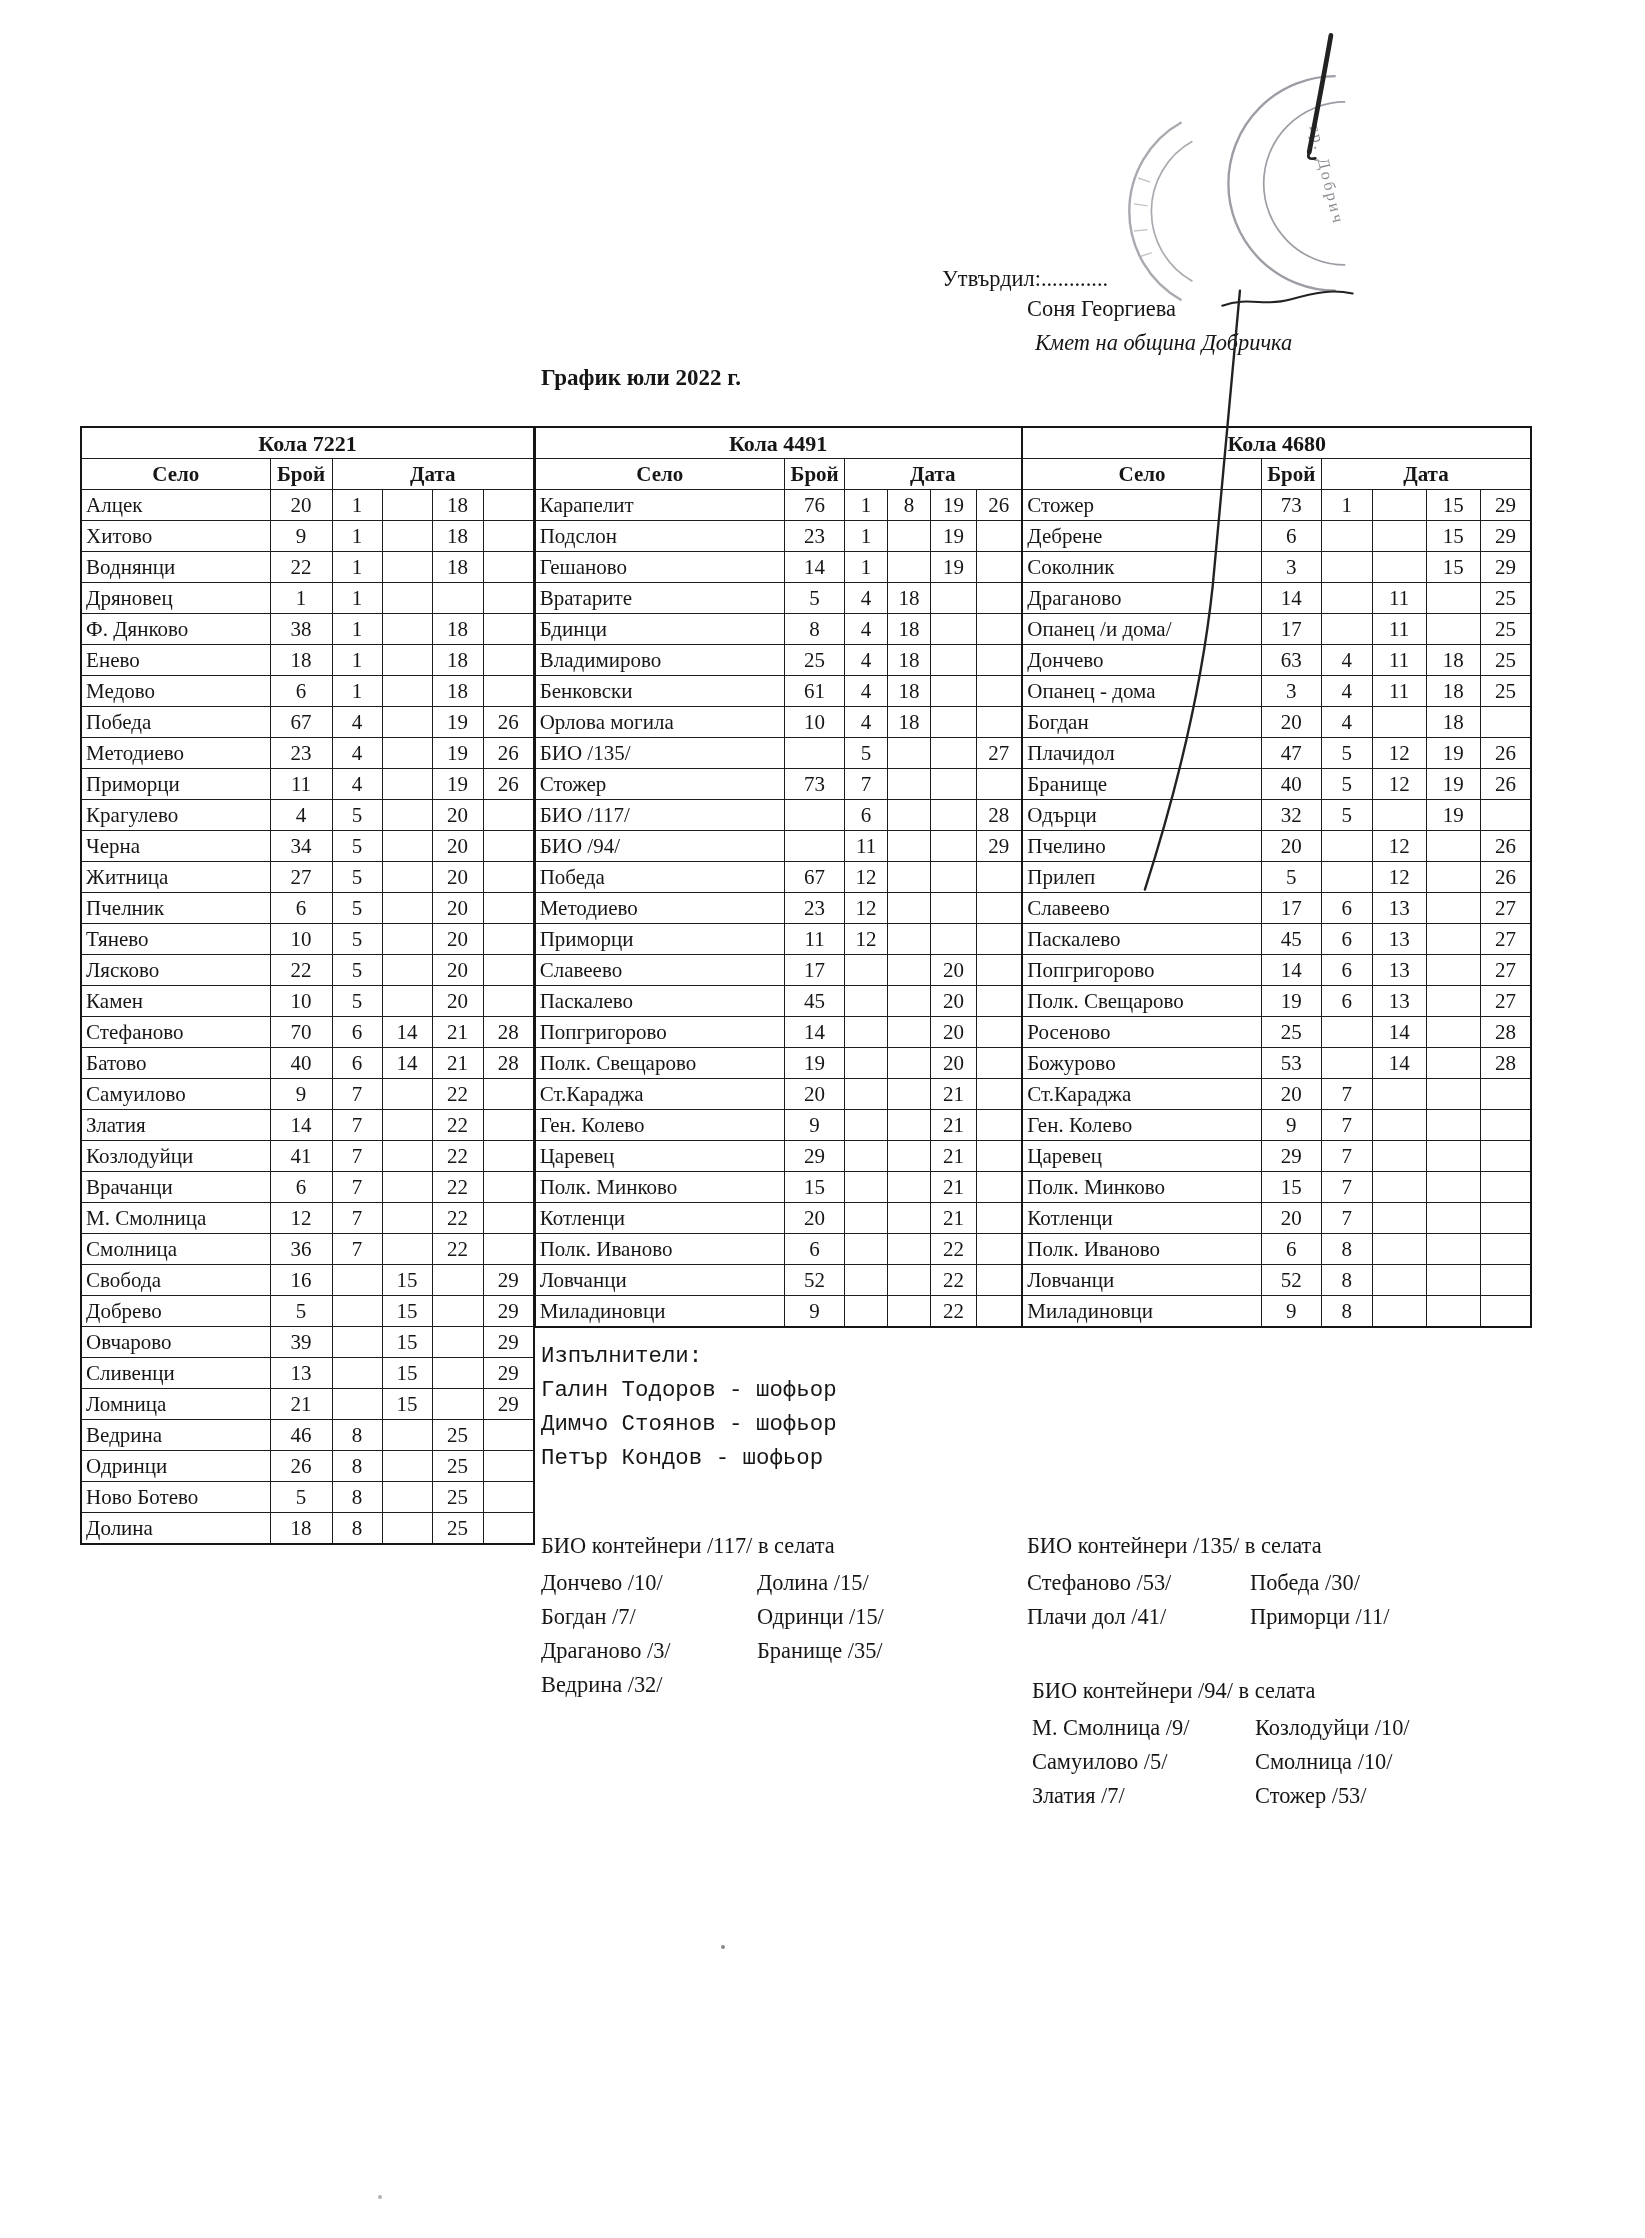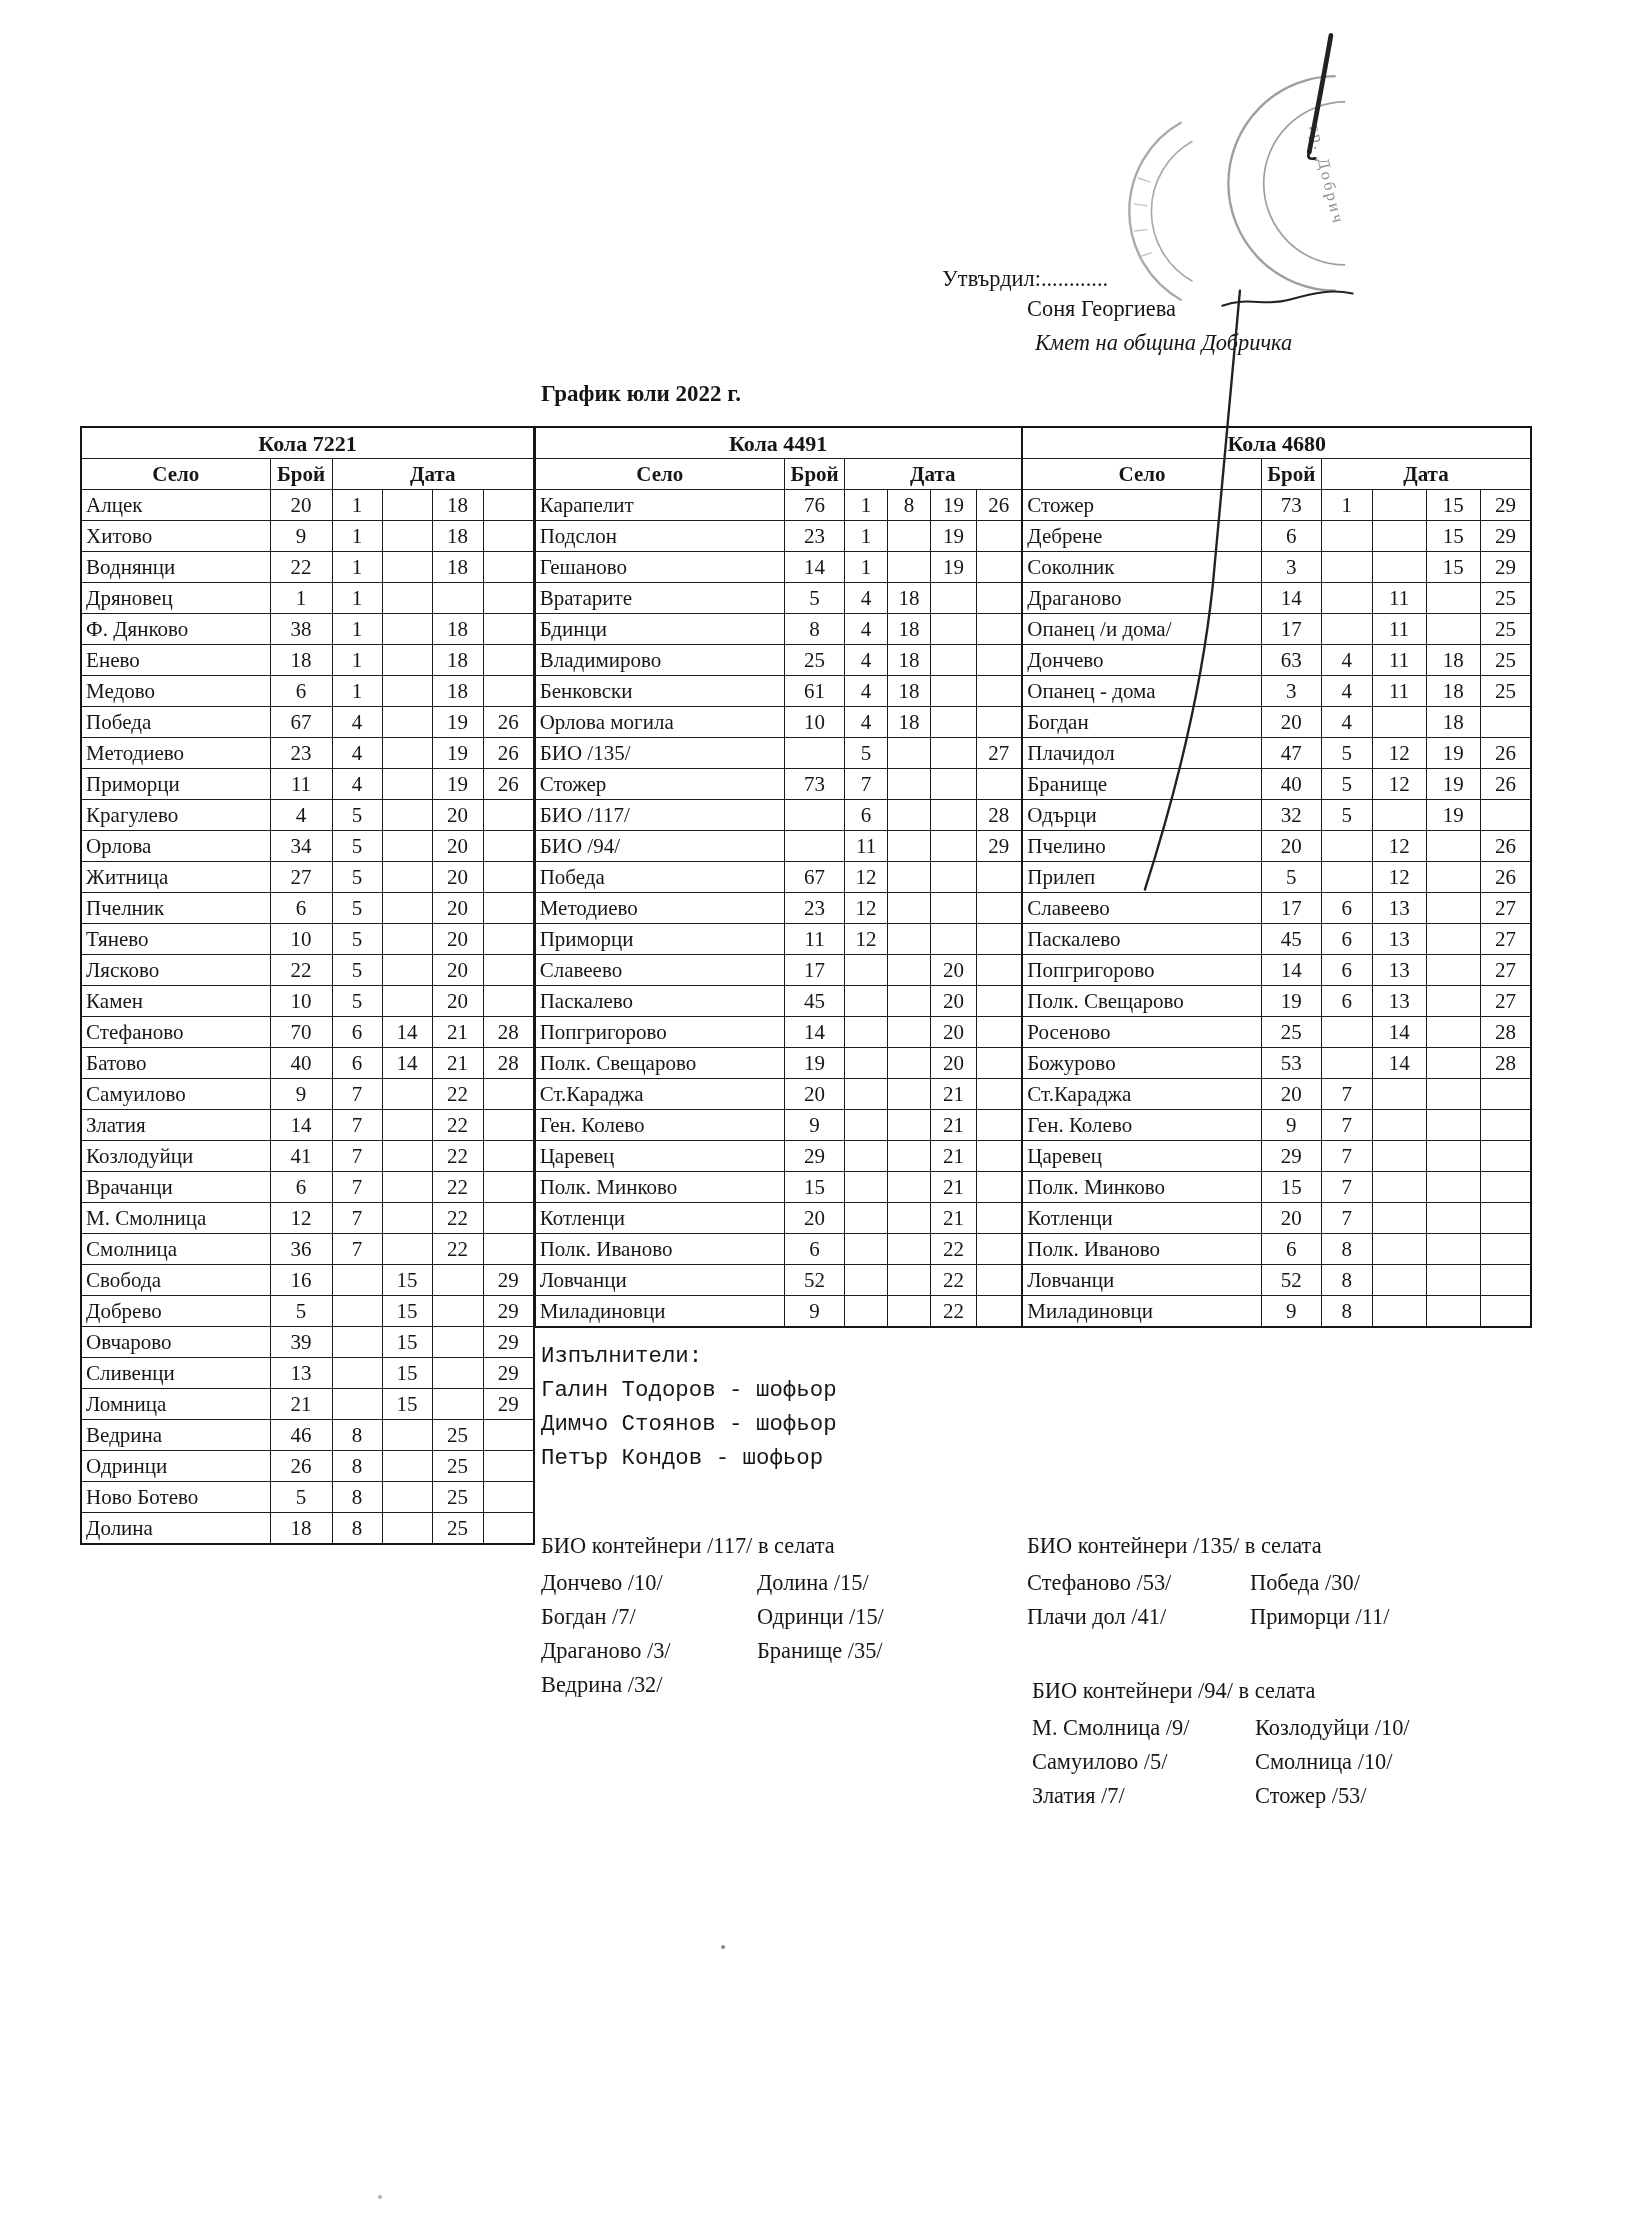"График юли 2022 г." .doc-title { margin-top: 16px -> none }
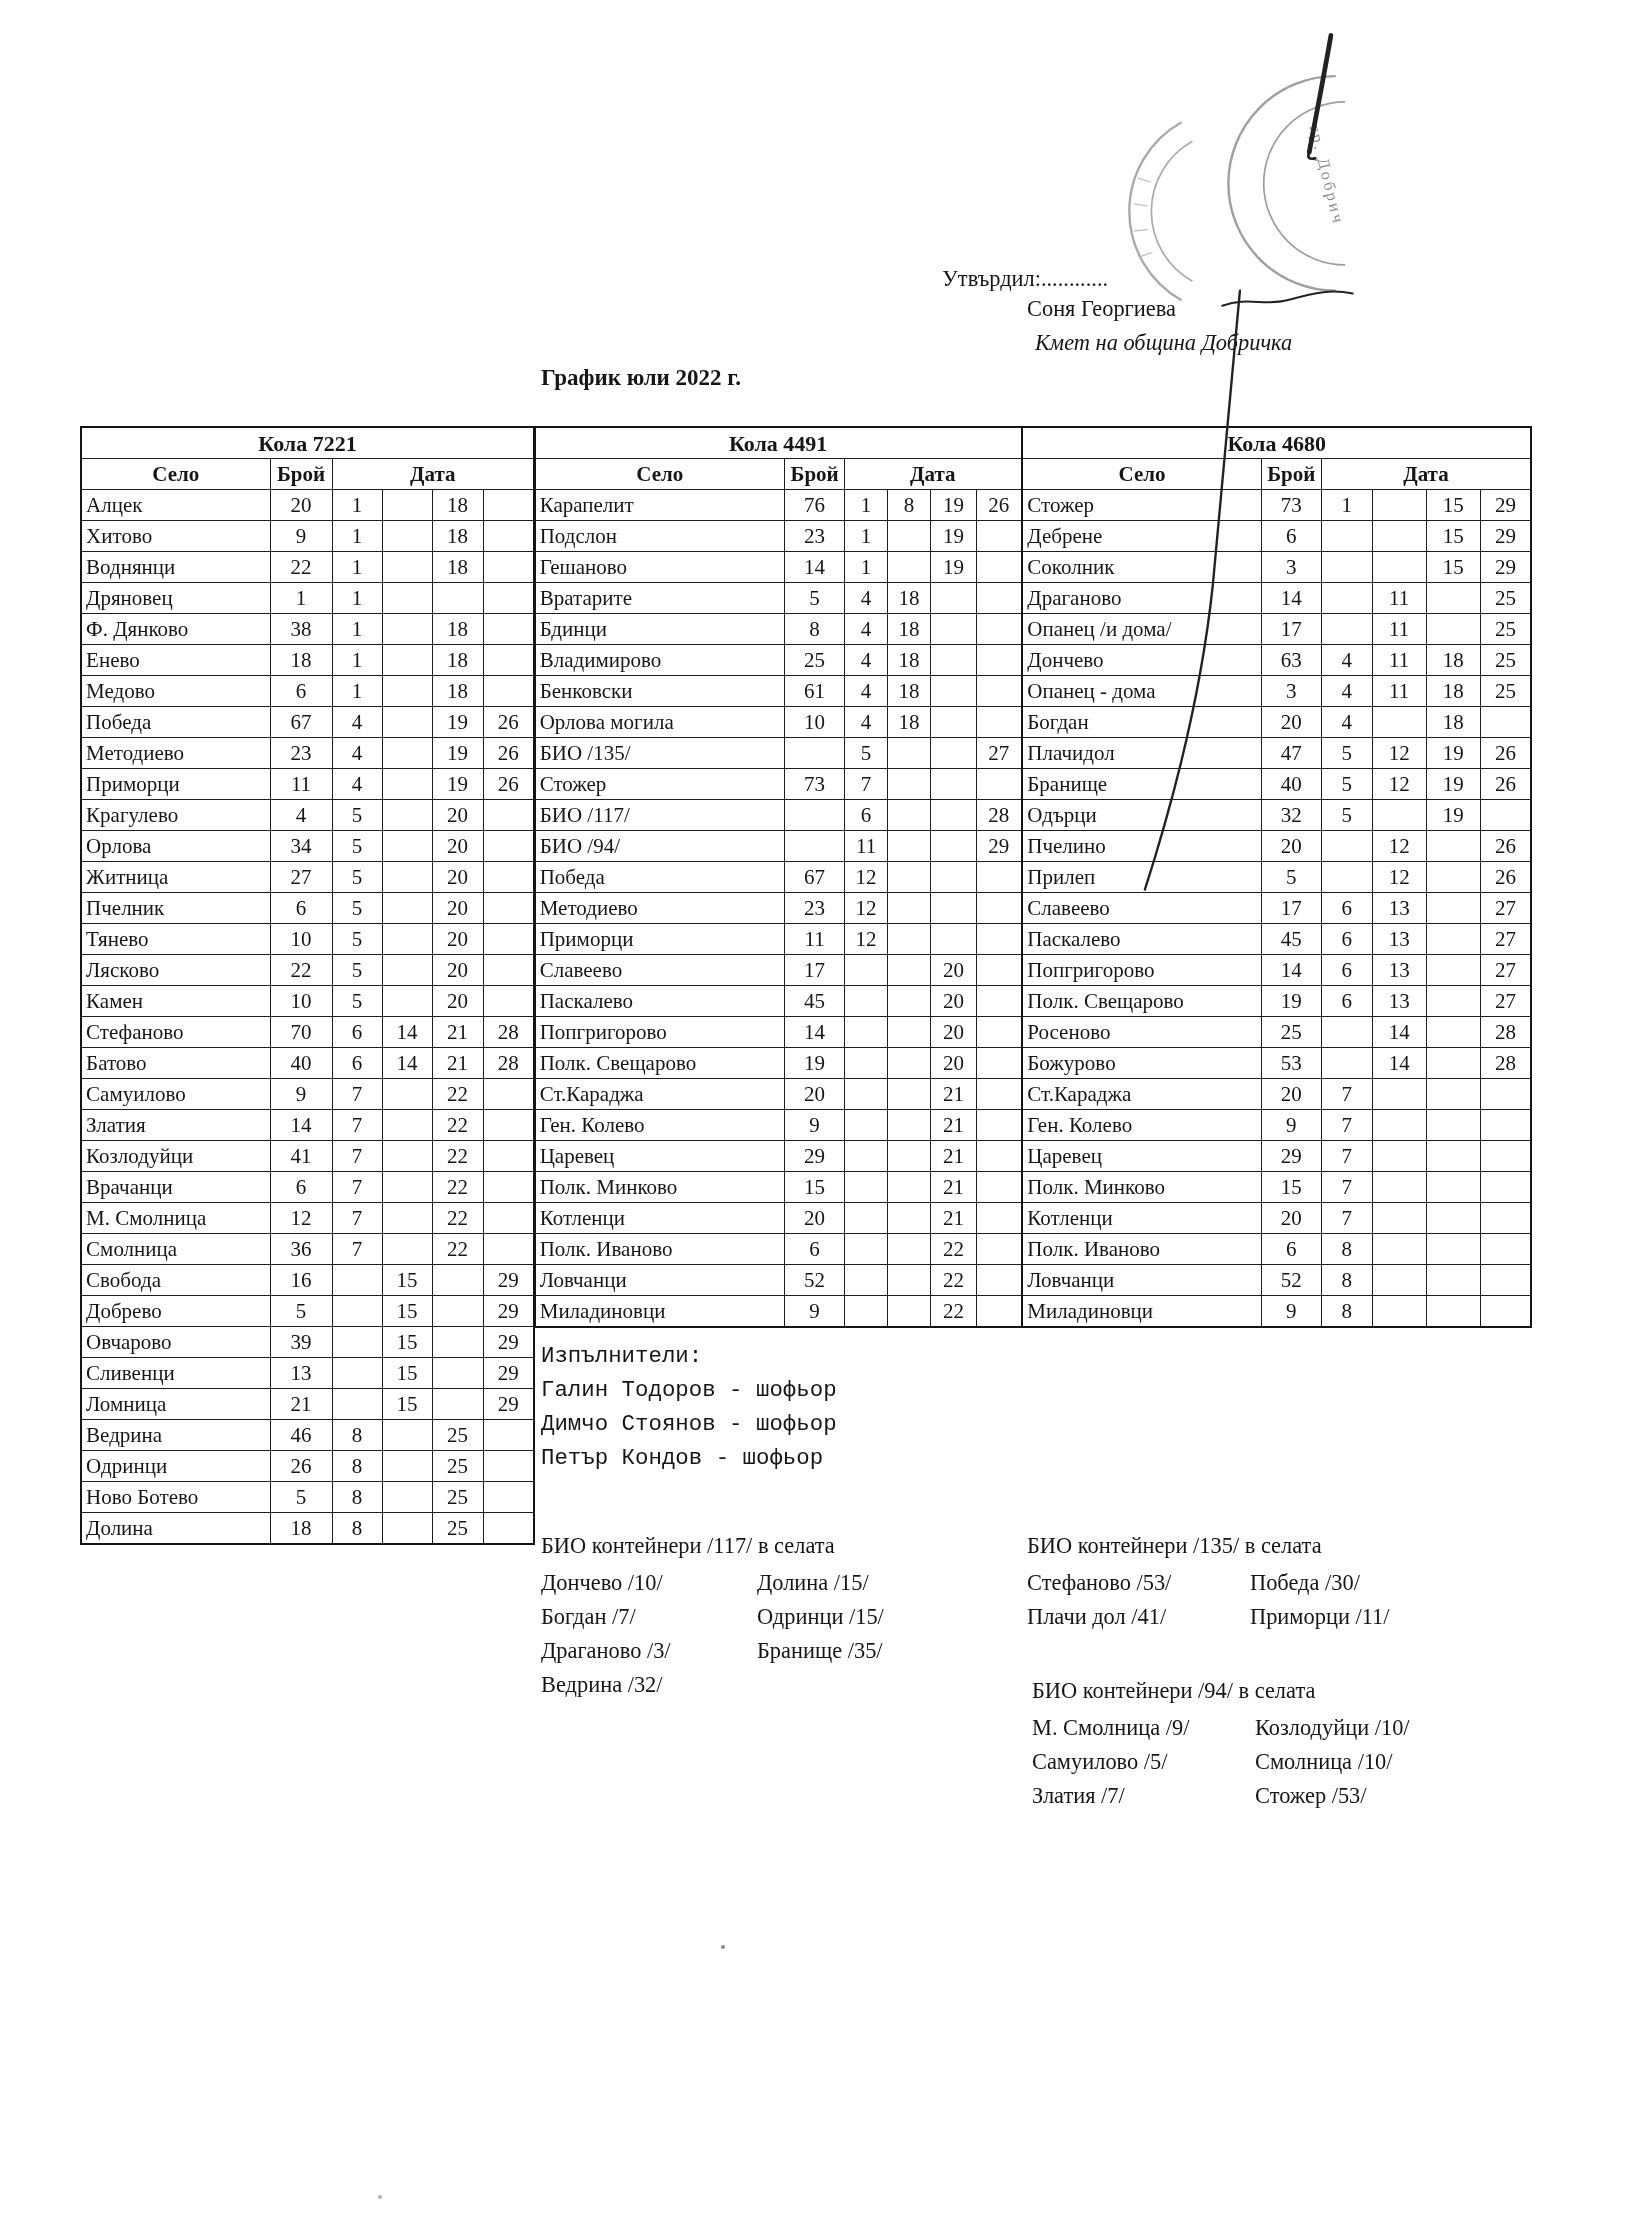"Орлова" td.selo { text: Орлова -> Черна }
